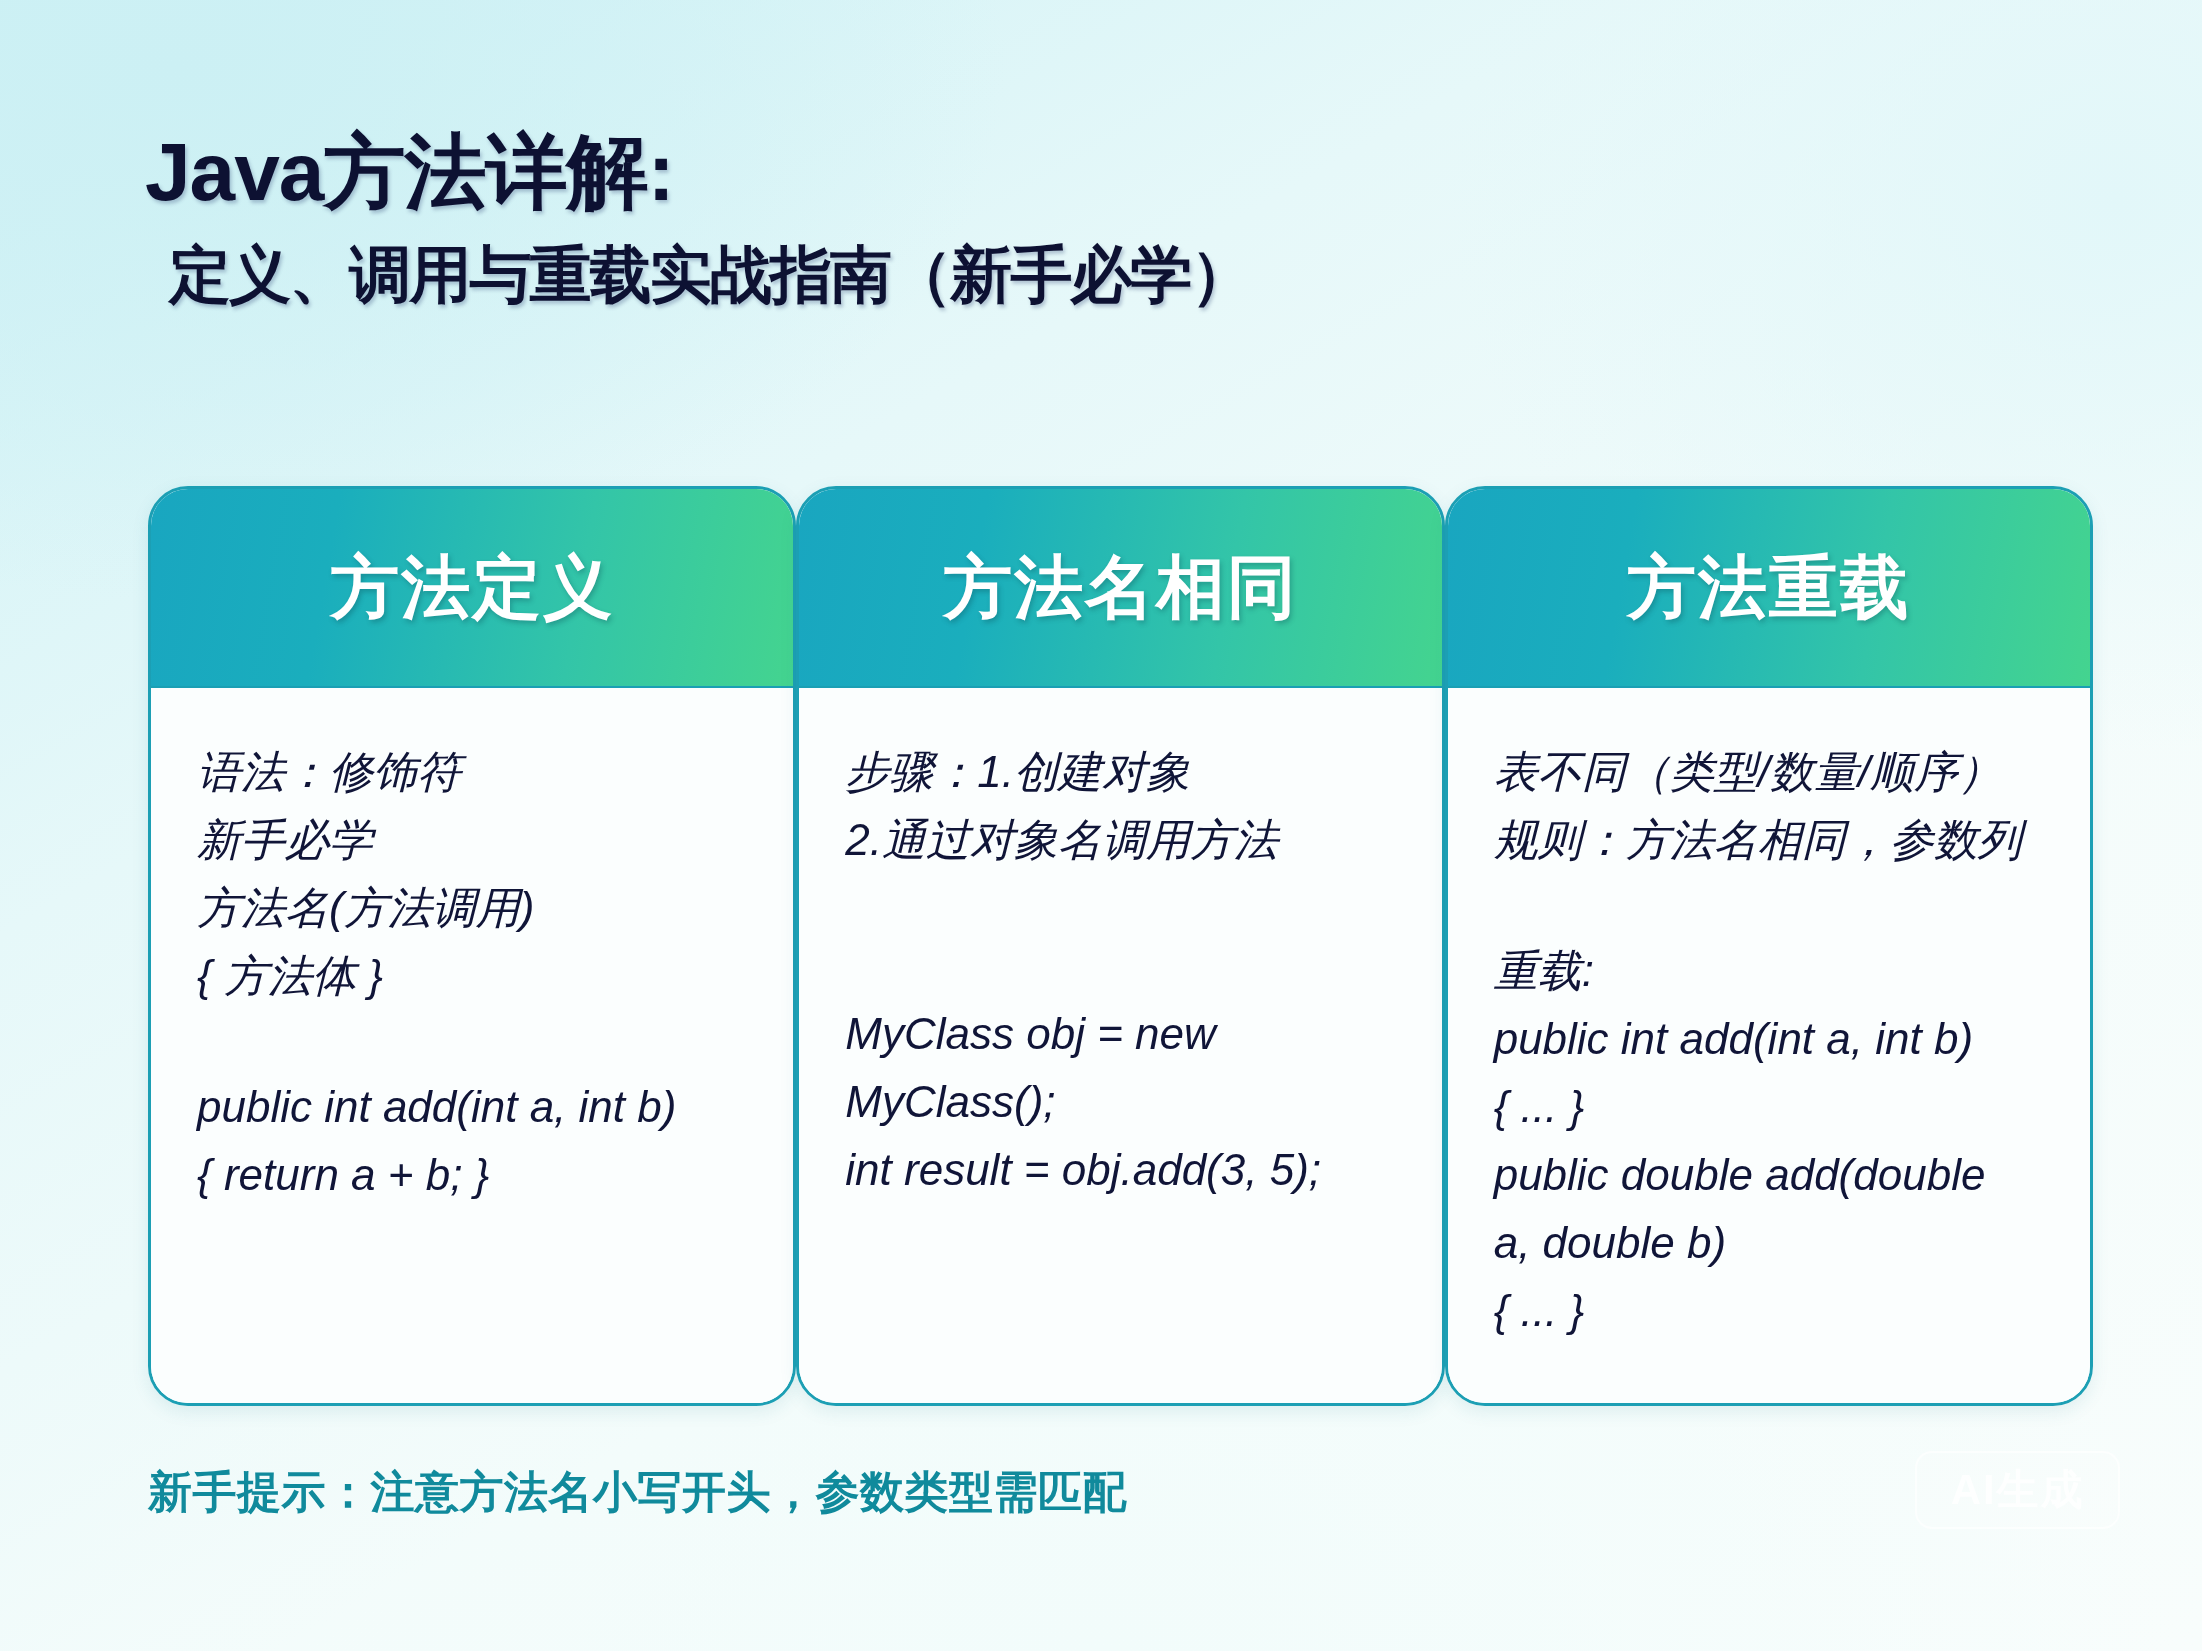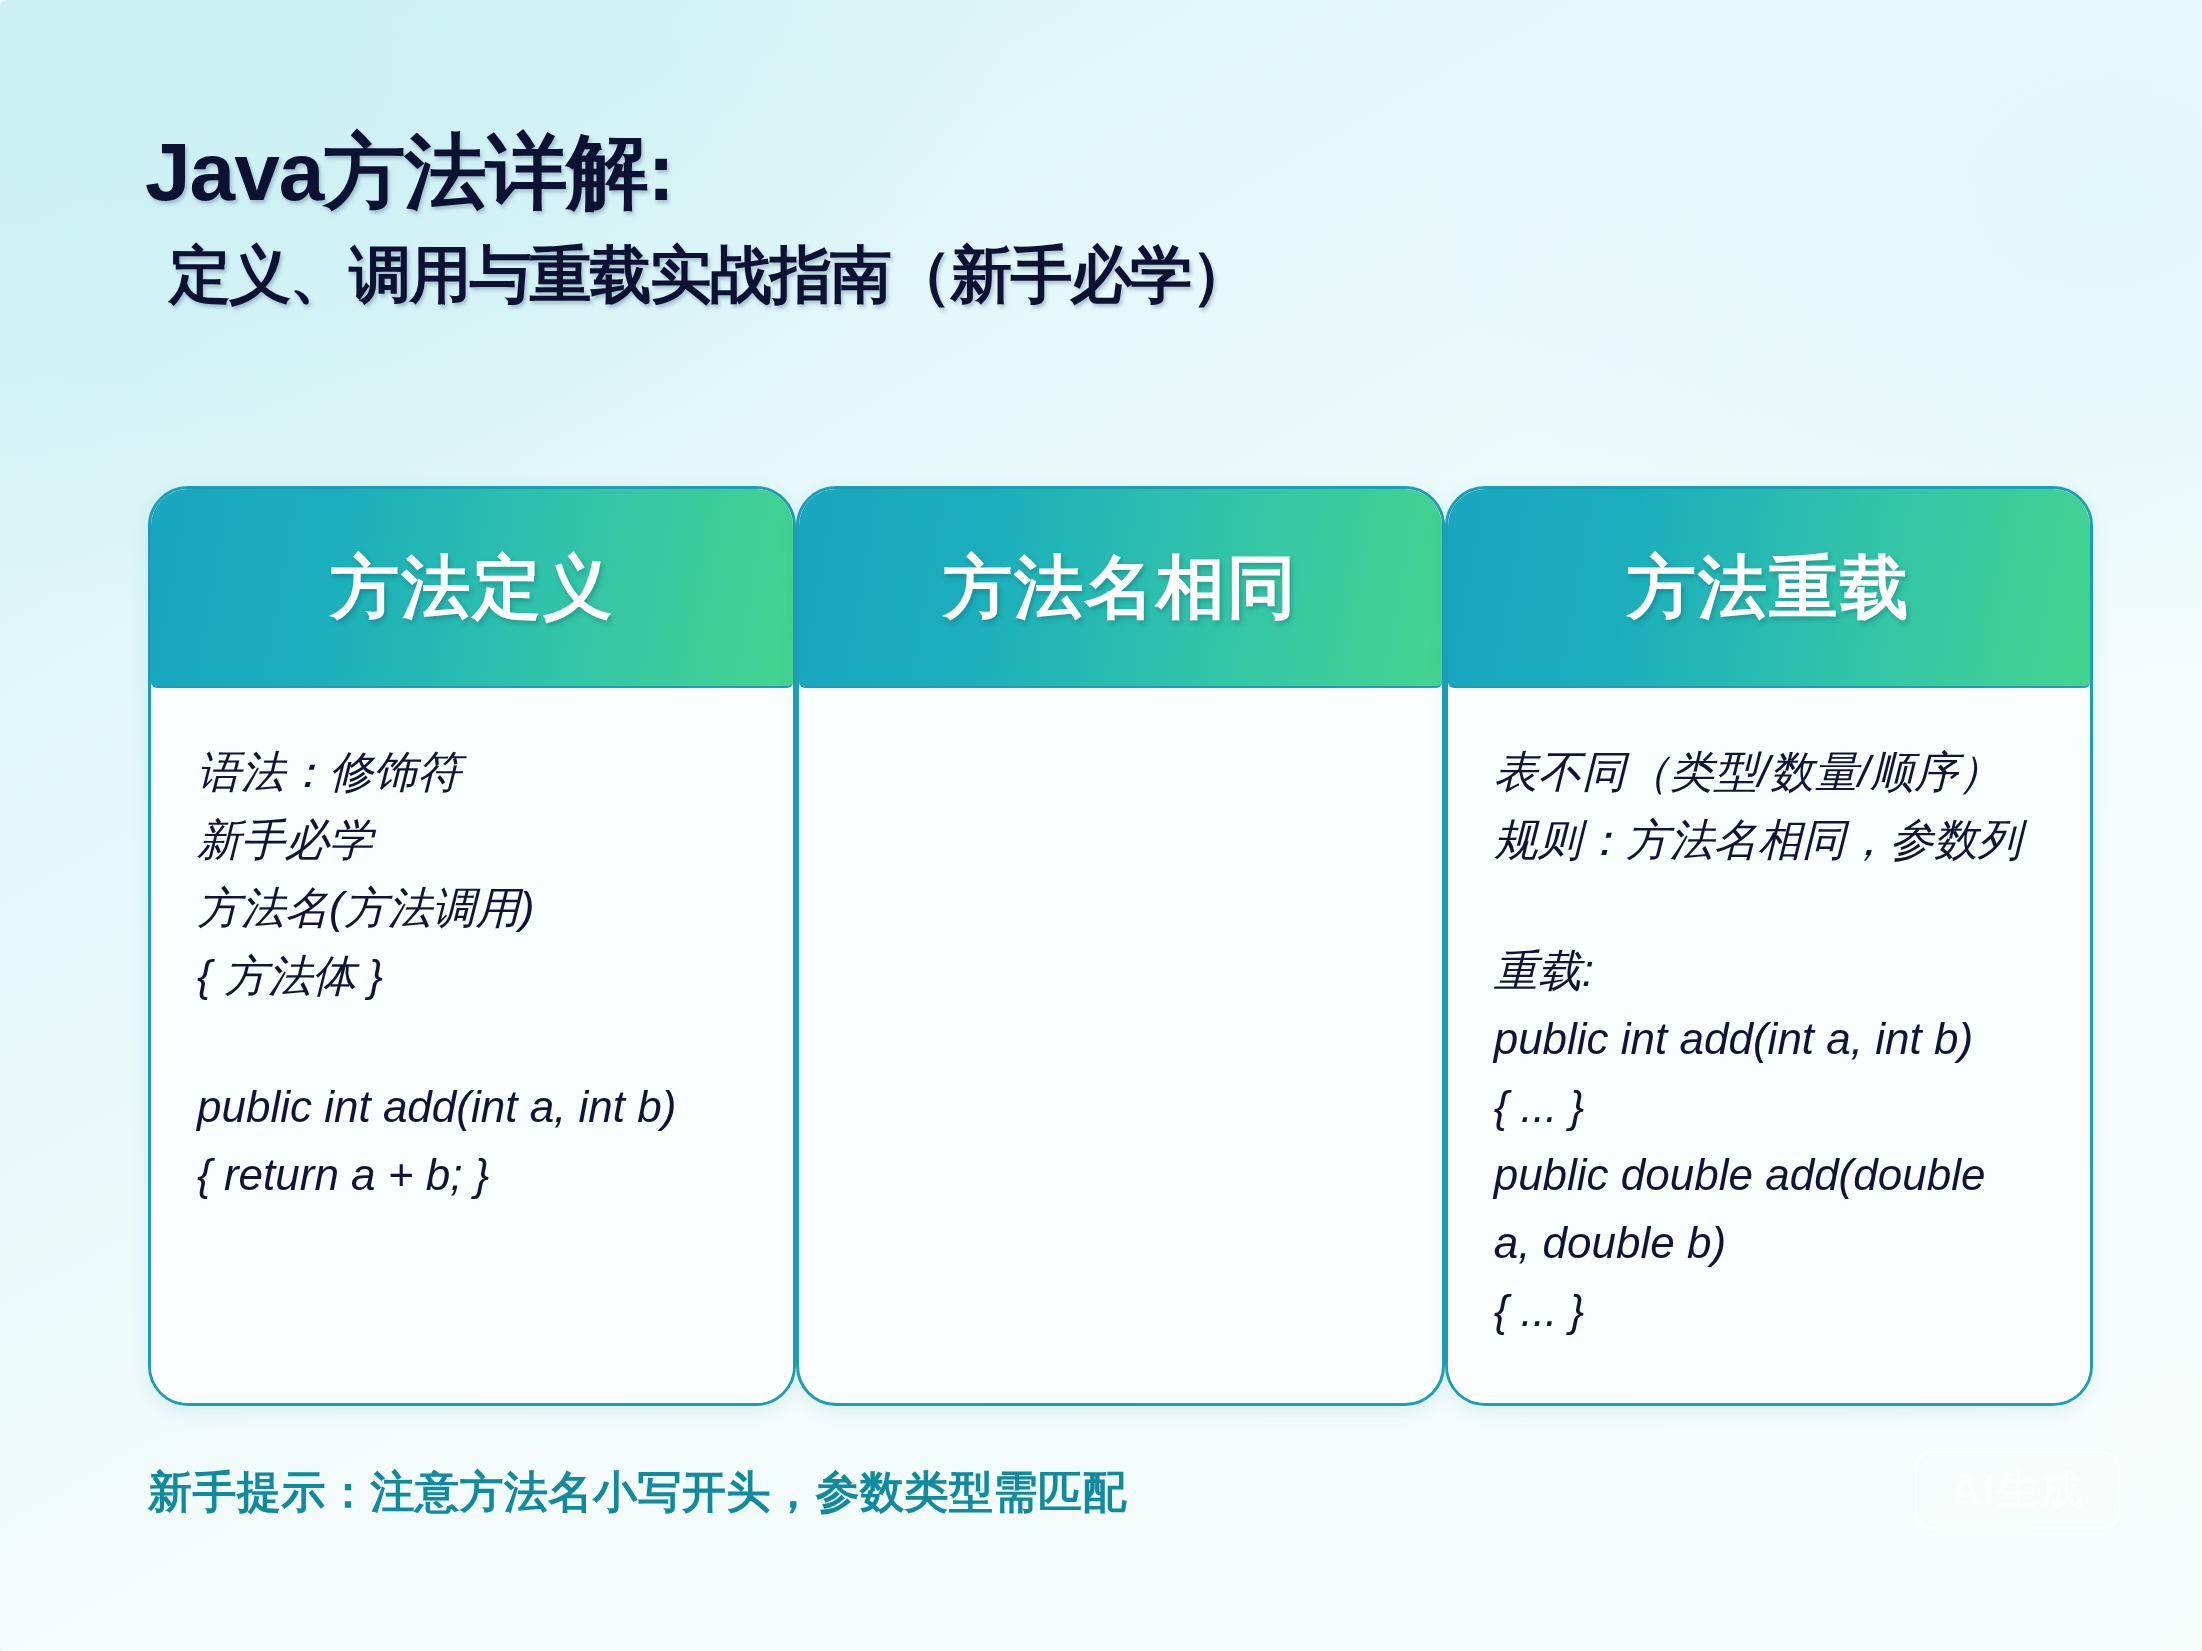"Java方法详解:" * { border-radius: 6px -> none }
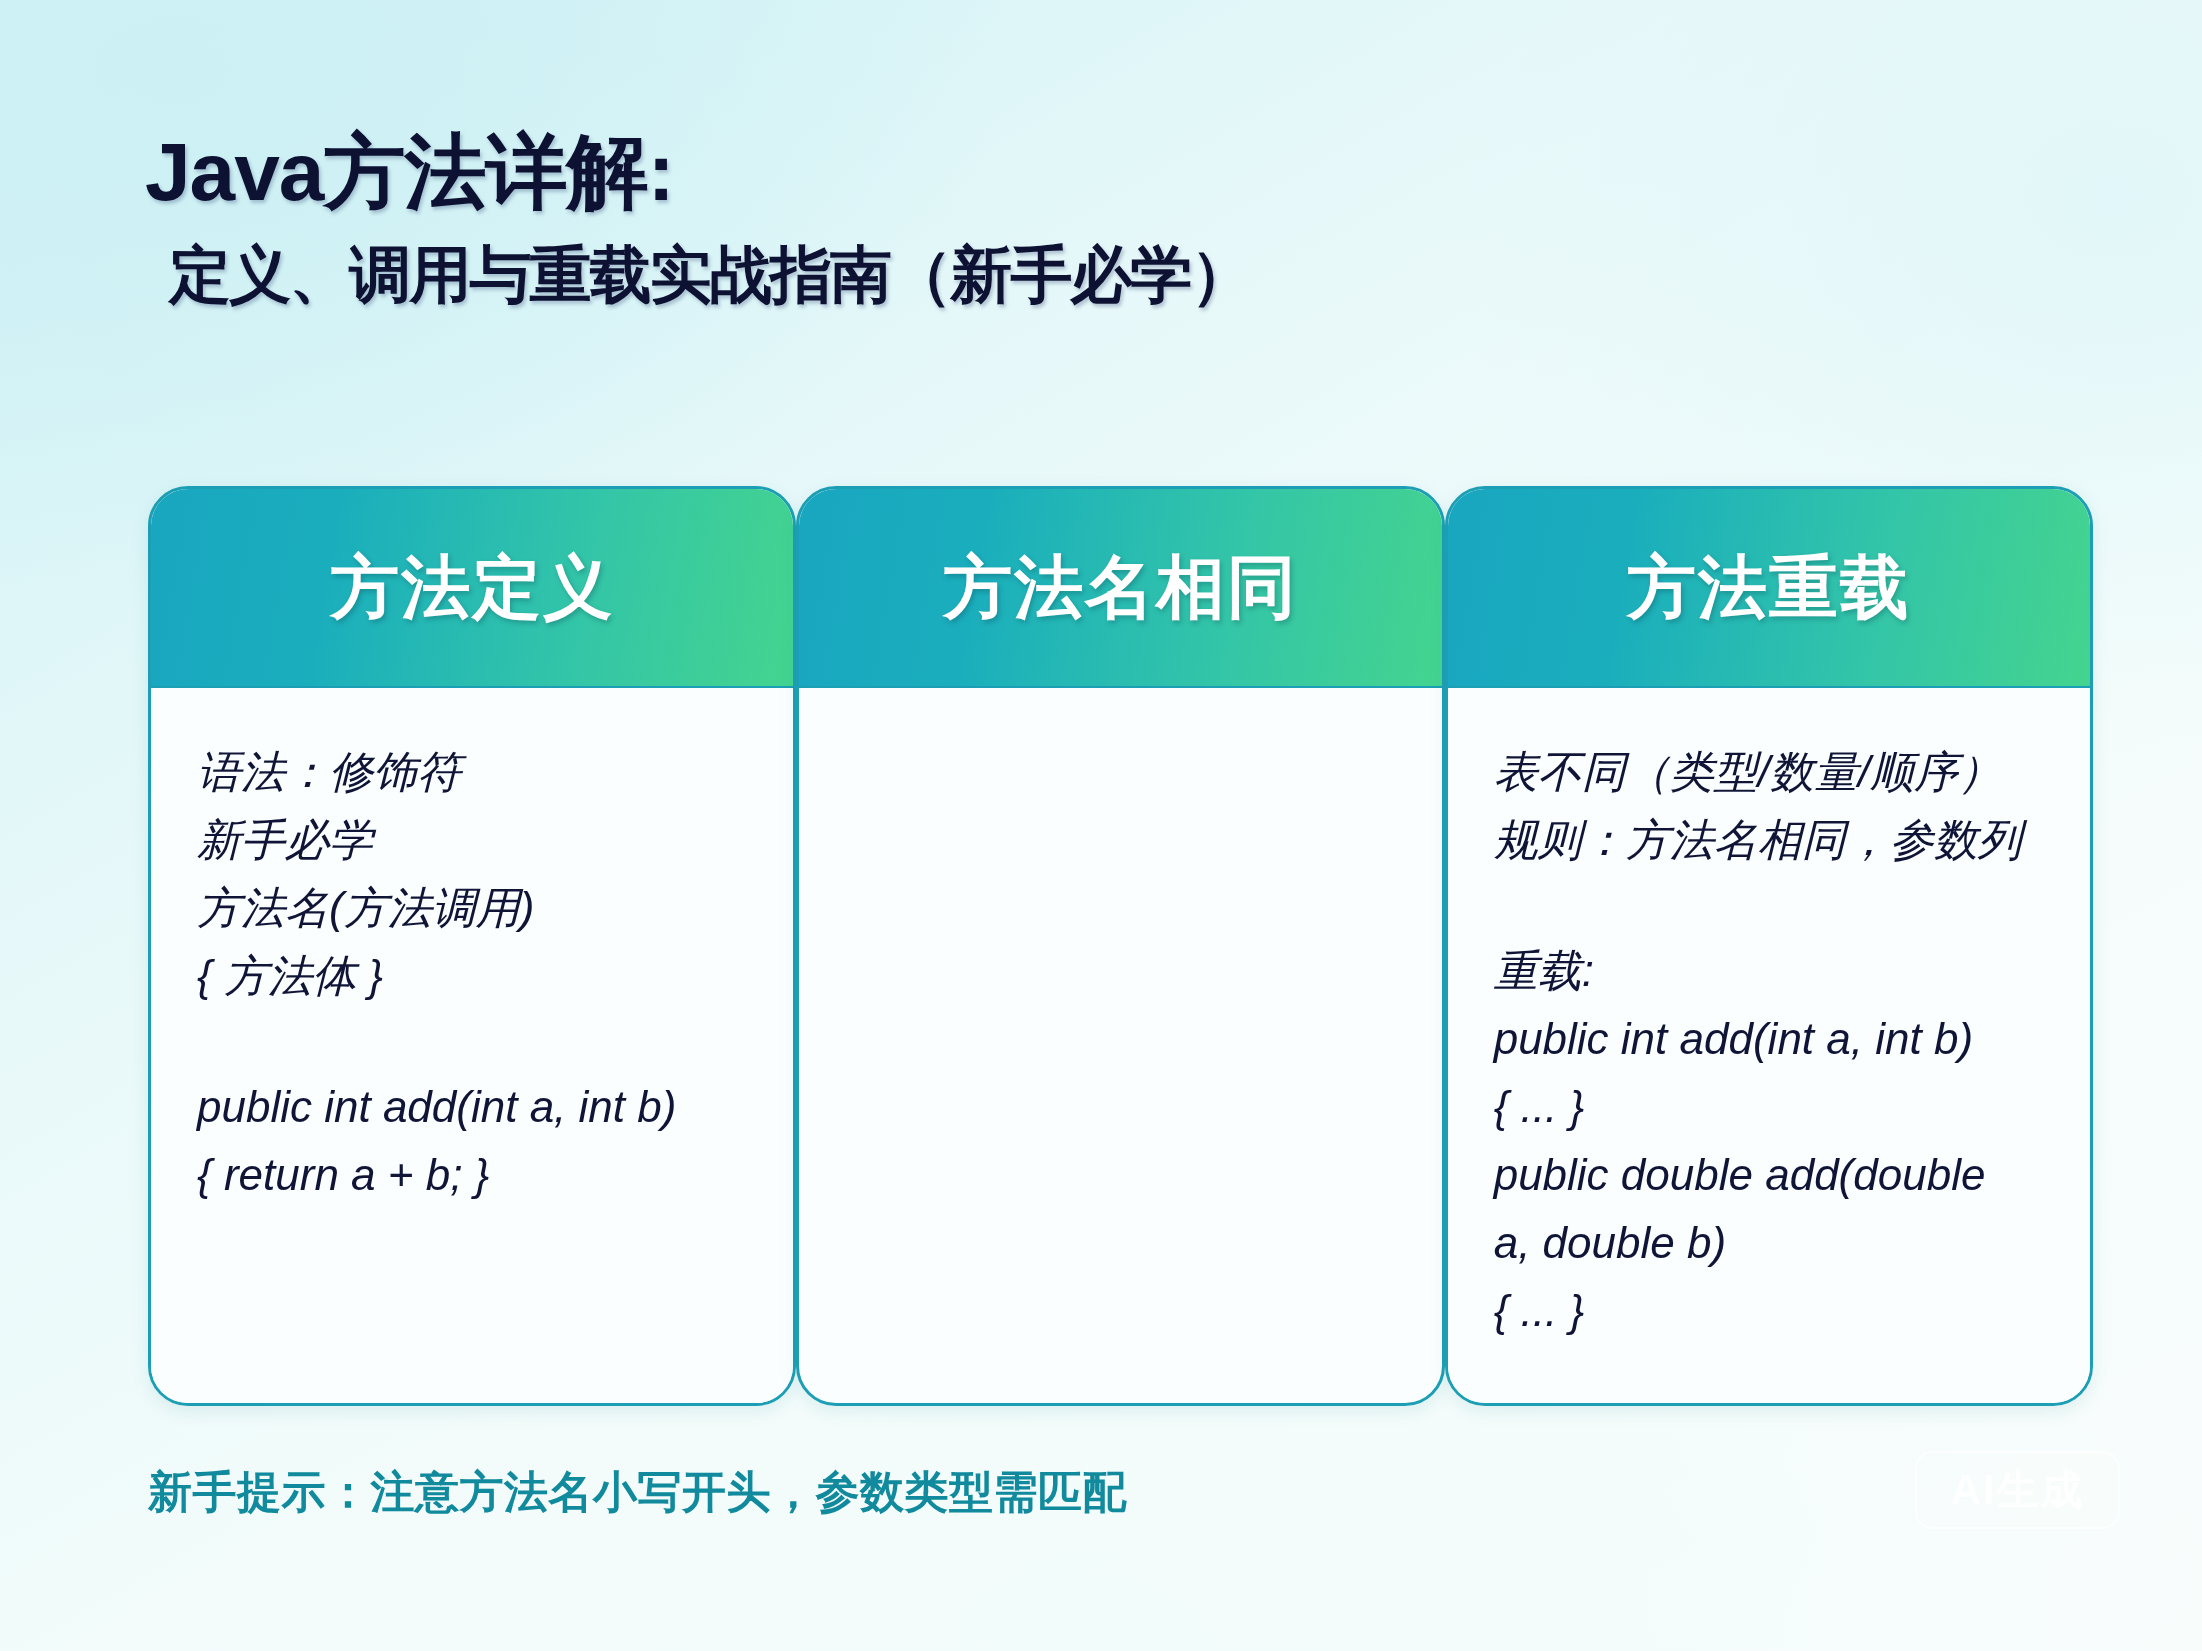"步骤：1.创建对象" div.card-body { html: none -> <div> <div>步骤：1.创建对象</div> <div>2.通过对象名调用方法</div> <div></div> <div></div> <div>MyClass obj = new</div> <div>MyClass();</div> <div>int result = obj.add(3, 5);</div> </div> }
